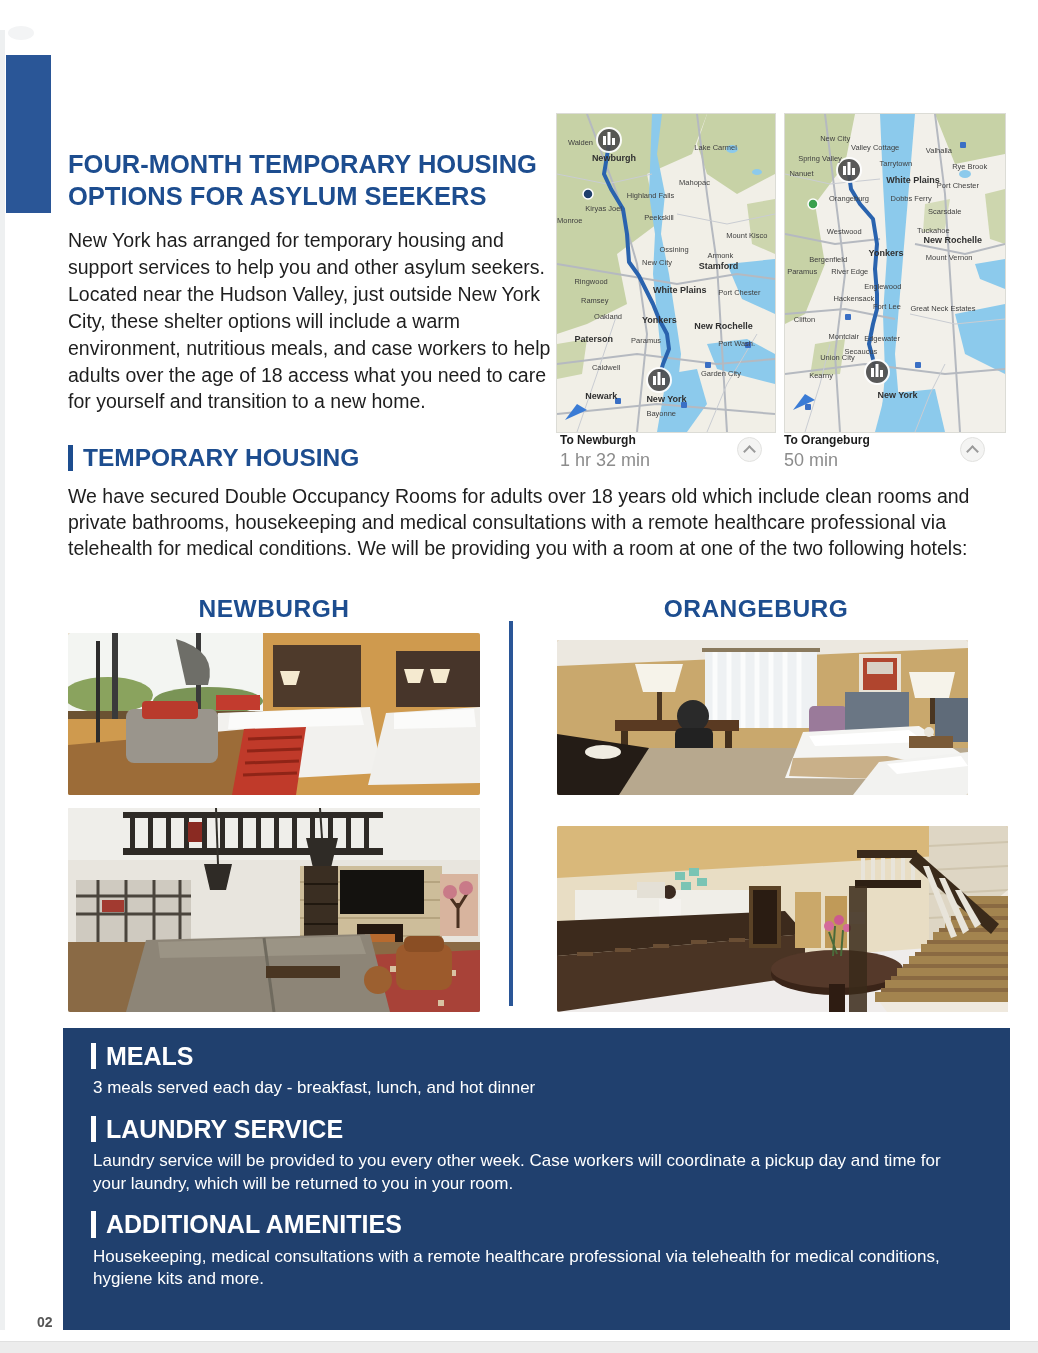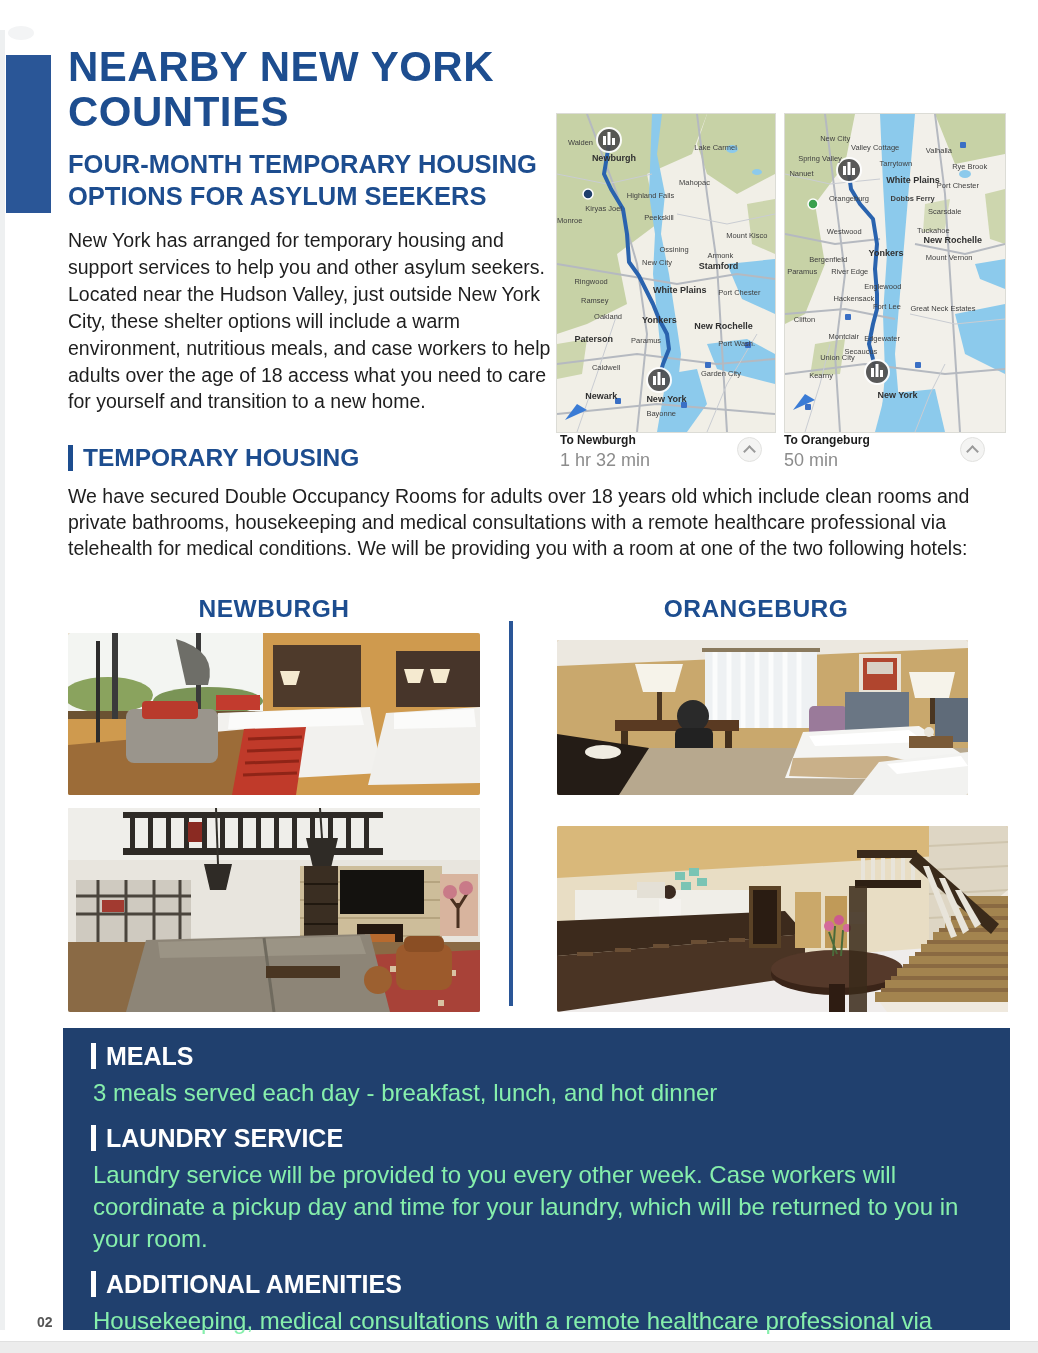"NEARBY NEW YORK" div.title { html: <div> <div>NEARBY NEW YORK</div> <div>COUNTIES</div> </div> -> none }
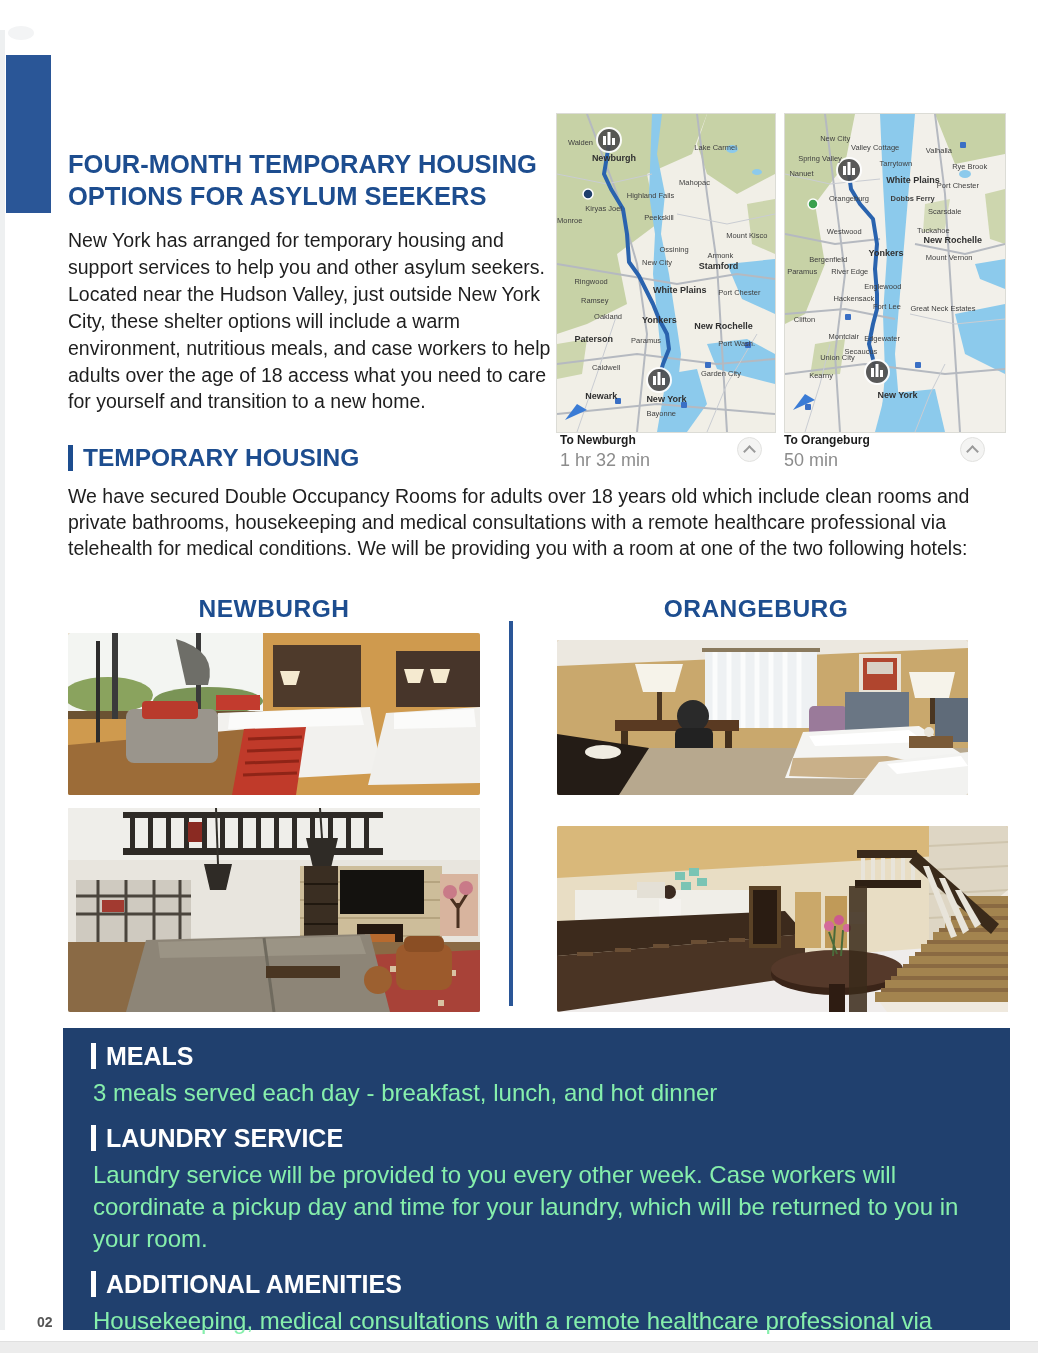"Dobbs Ferry" span.town { font-weight: bold -> none }
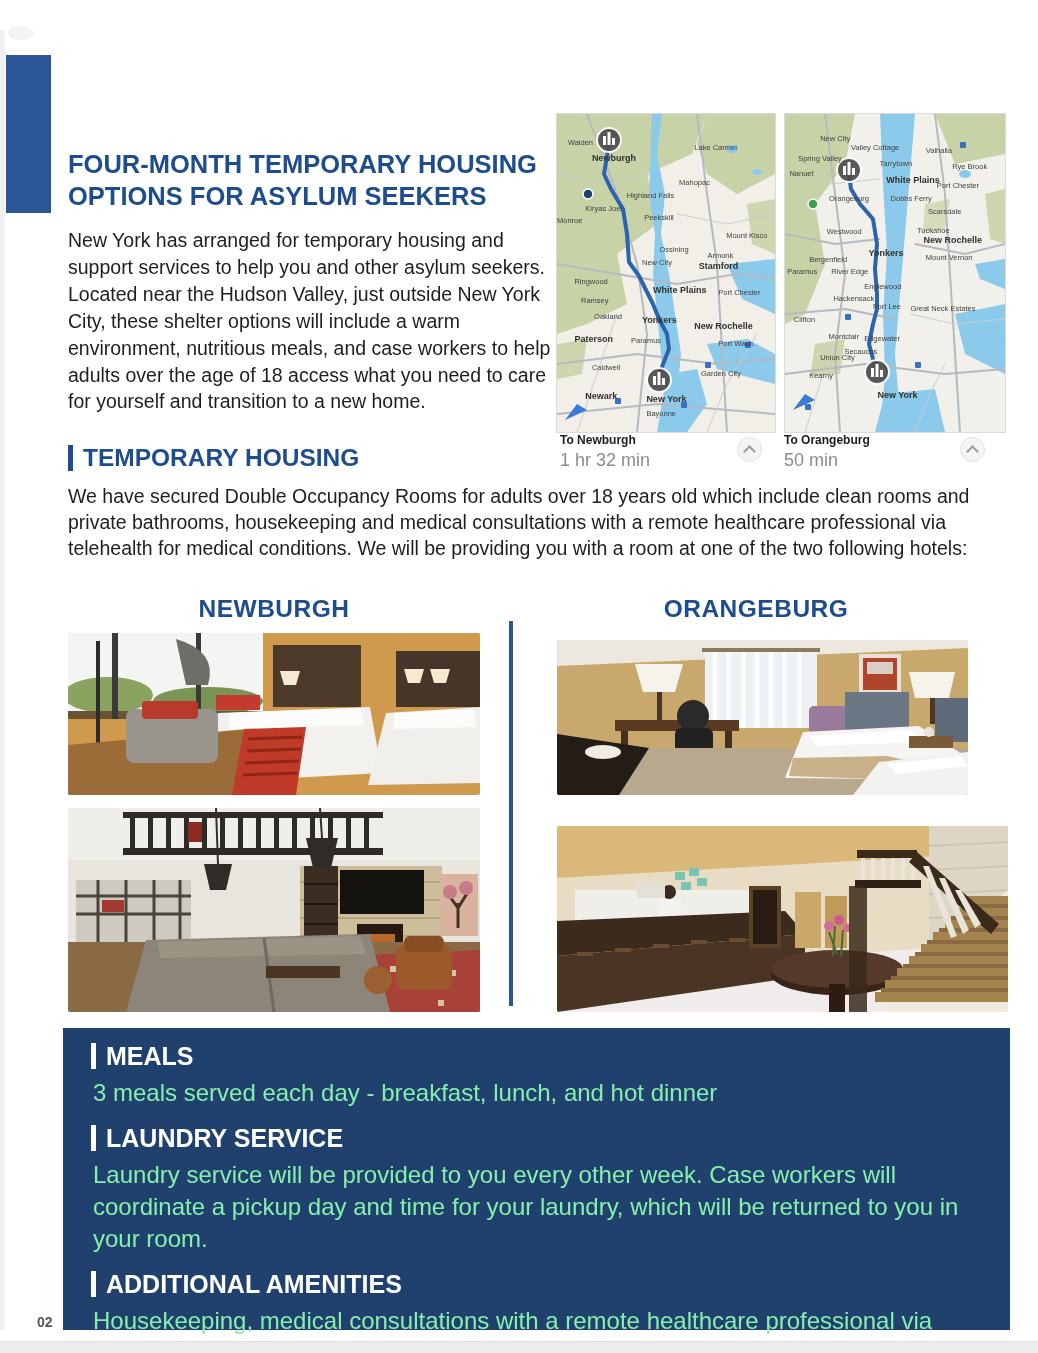"3 meals served each day" .navy-body { color: #86efac -> #ffffff; font-size: 24px -> 17px }
